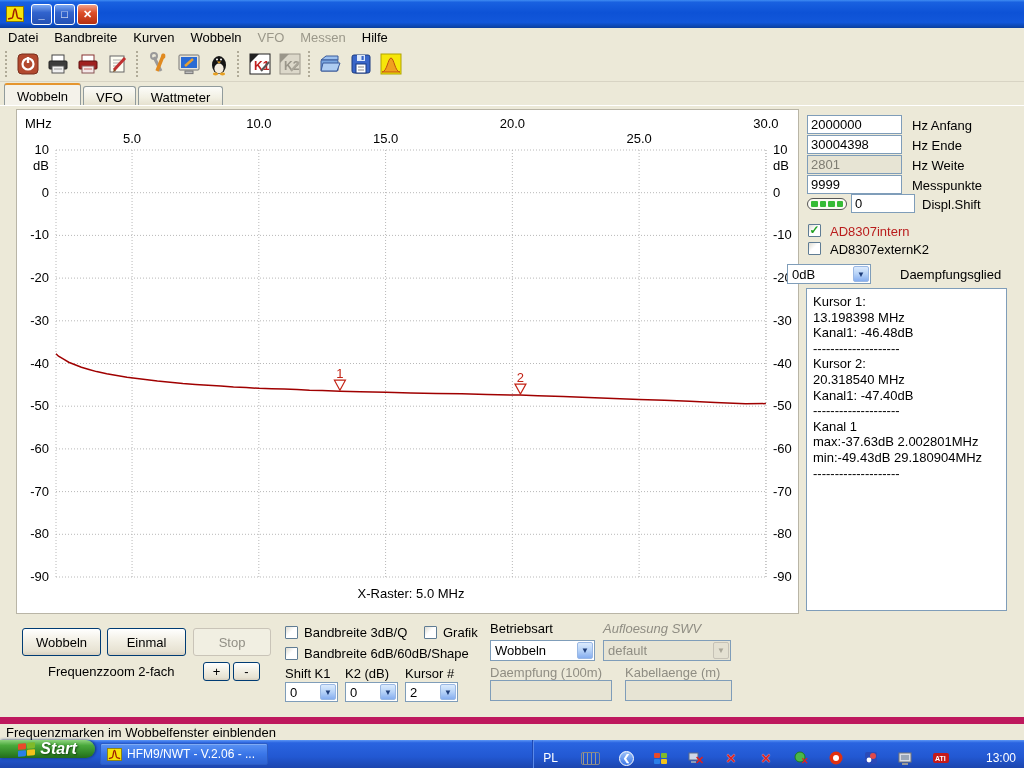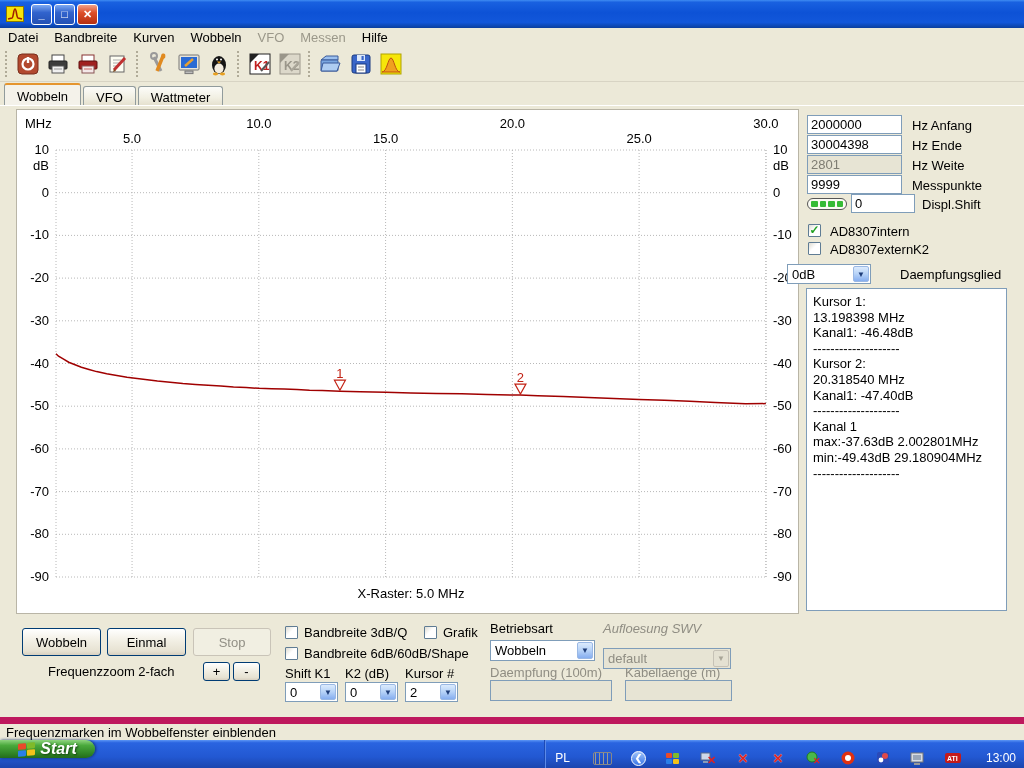"AD8307intern" .lab.red { color: #000000 -> #b91c1c }
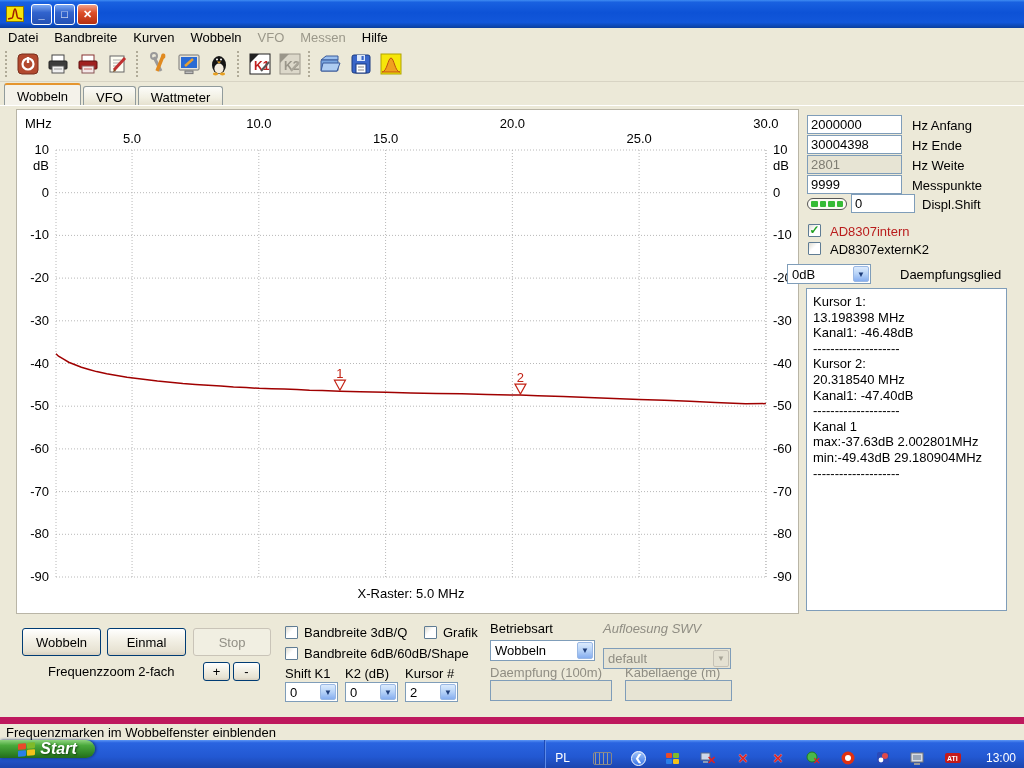"default" div.combo { margin-top: 8px -> none }
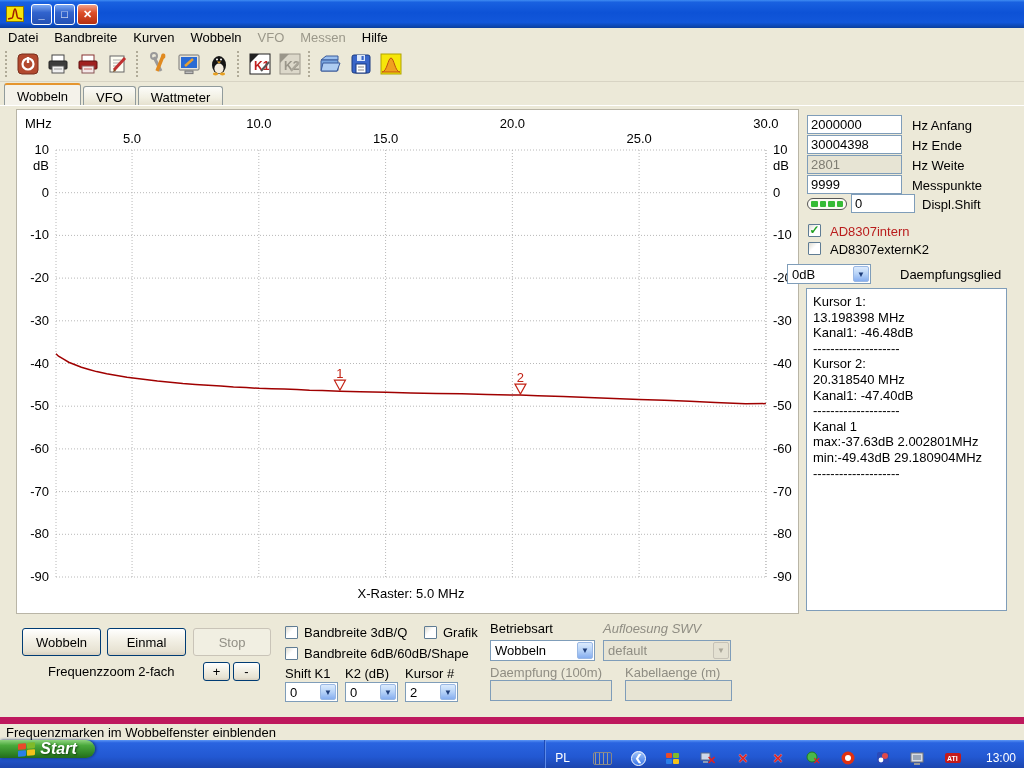"HFM9/NWT - V.2.06 - ..." div { html: none -> <div> <svg> <rect></rect> <path></path> </svg> <span>HFM9/NWT - V.2.06 - ...</span> </div> }
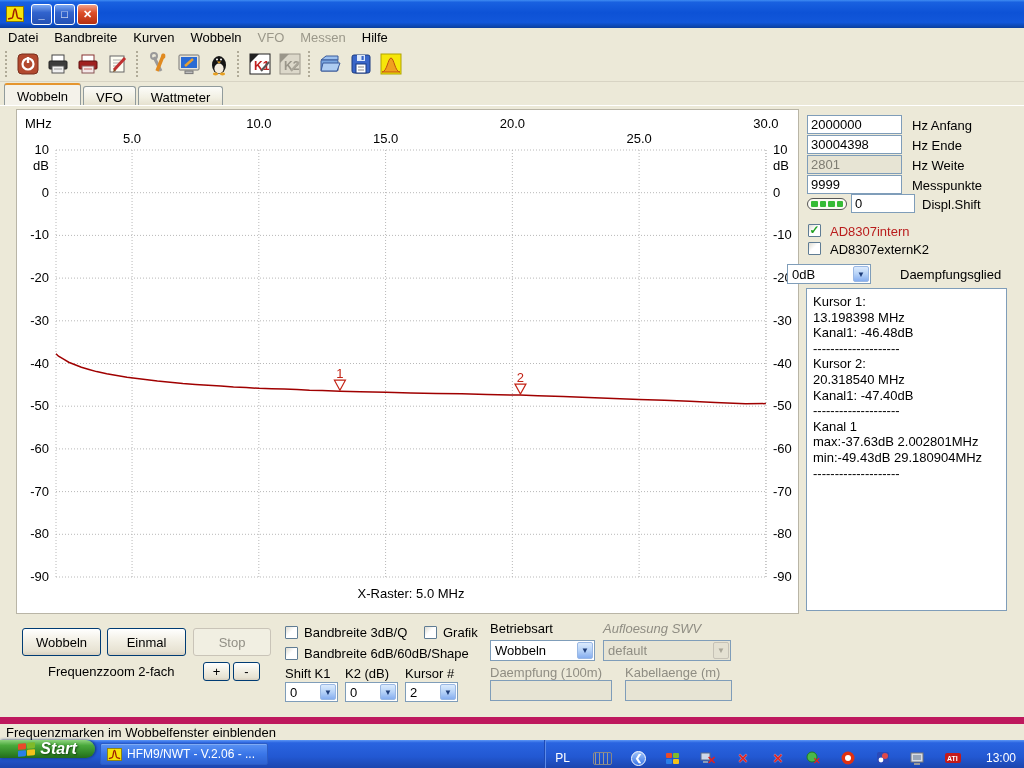"13:00" #tray-clock { margin-left: 6px -> 18px }
